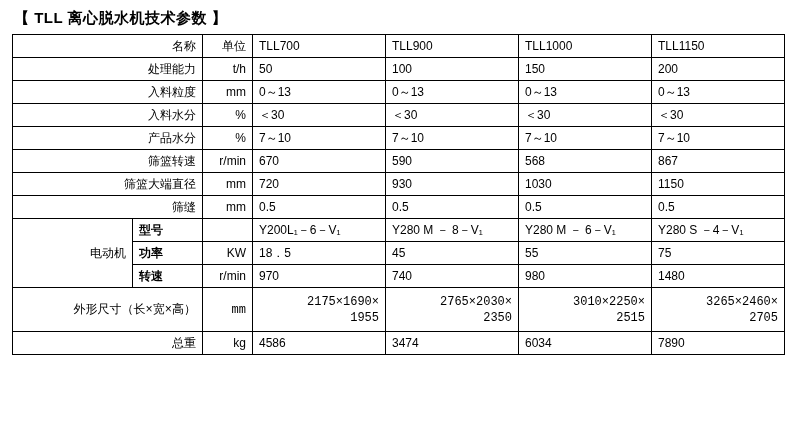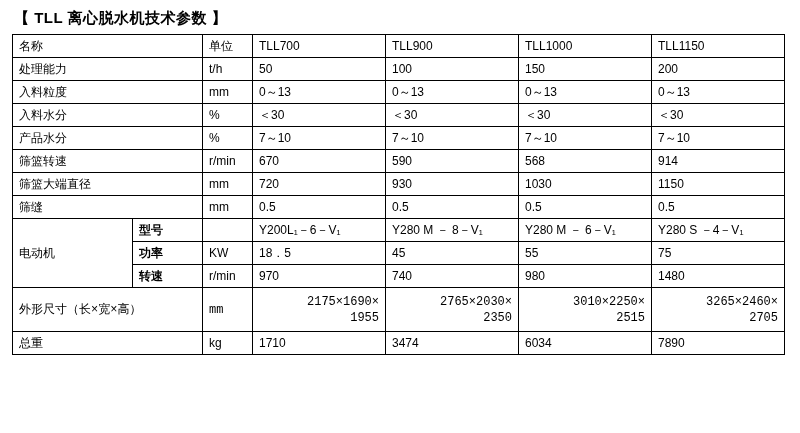"名称" .cell-name { text-align: none -> right }
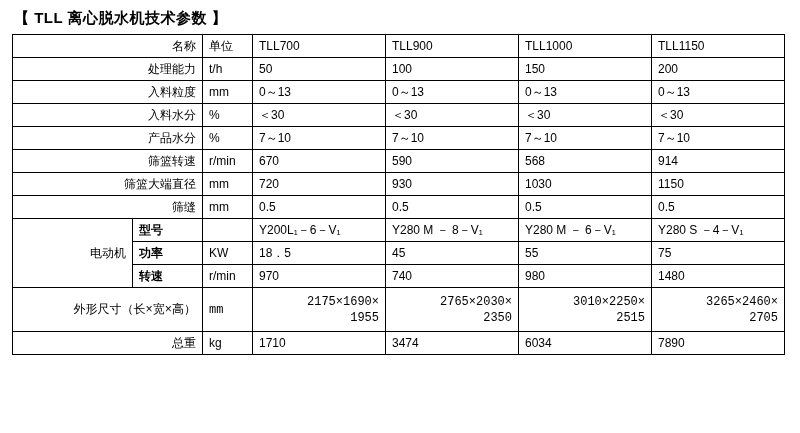"单位" .cell-unit { text-align: none -> right }
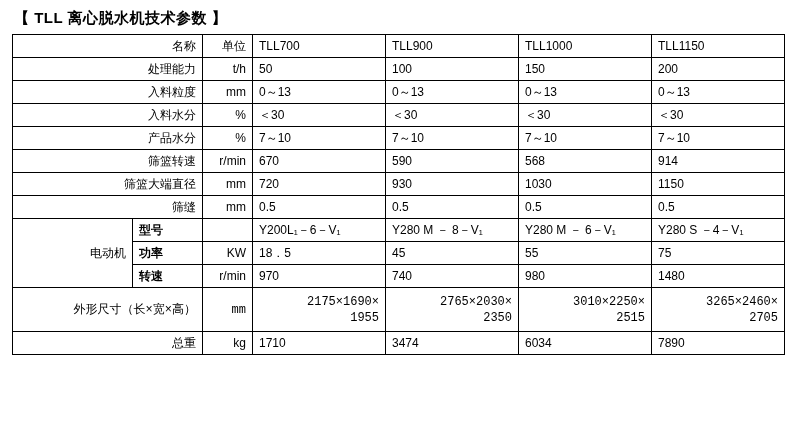"914" td.cell-val { text: 914 -> 867 }
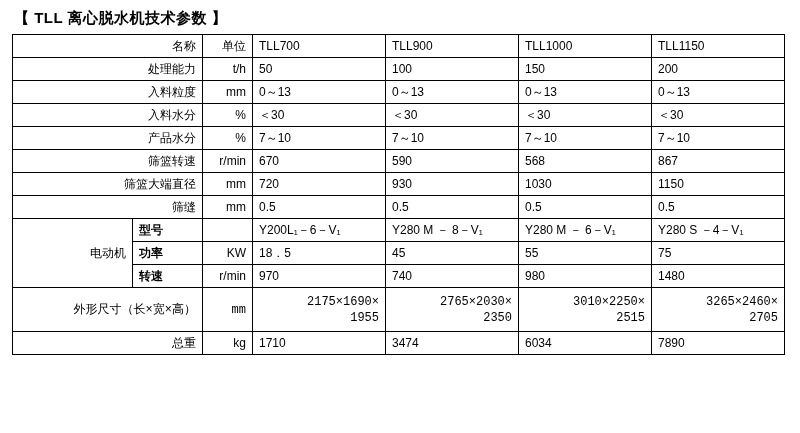"1710" td.cell-val { text: 1710 -> 4586 }
